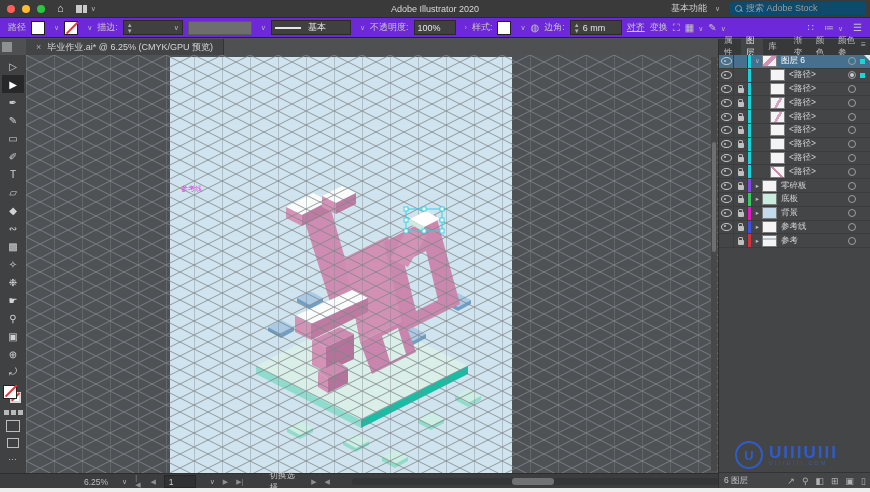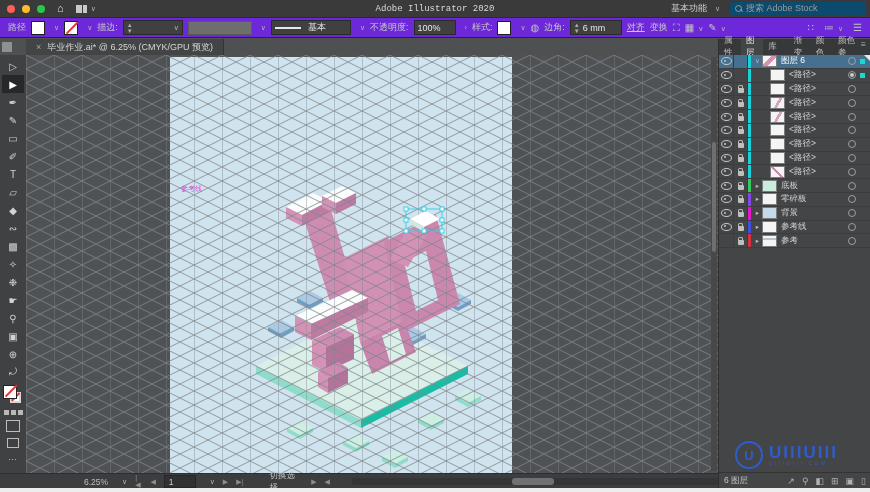"Adobe Illustrator 2020" #win-title { font-family: Liberation Mono, monospace -> none }
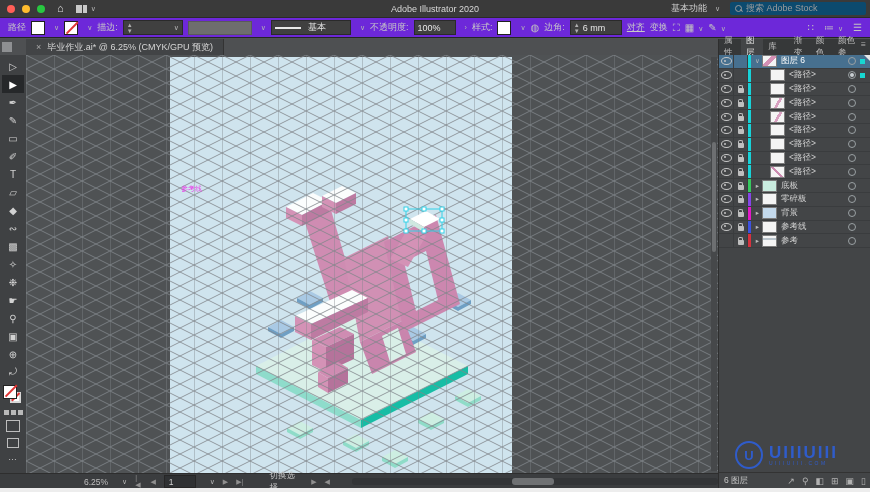"底板" div.lrow { order: before "零碎板" -> after "零碎板" }
